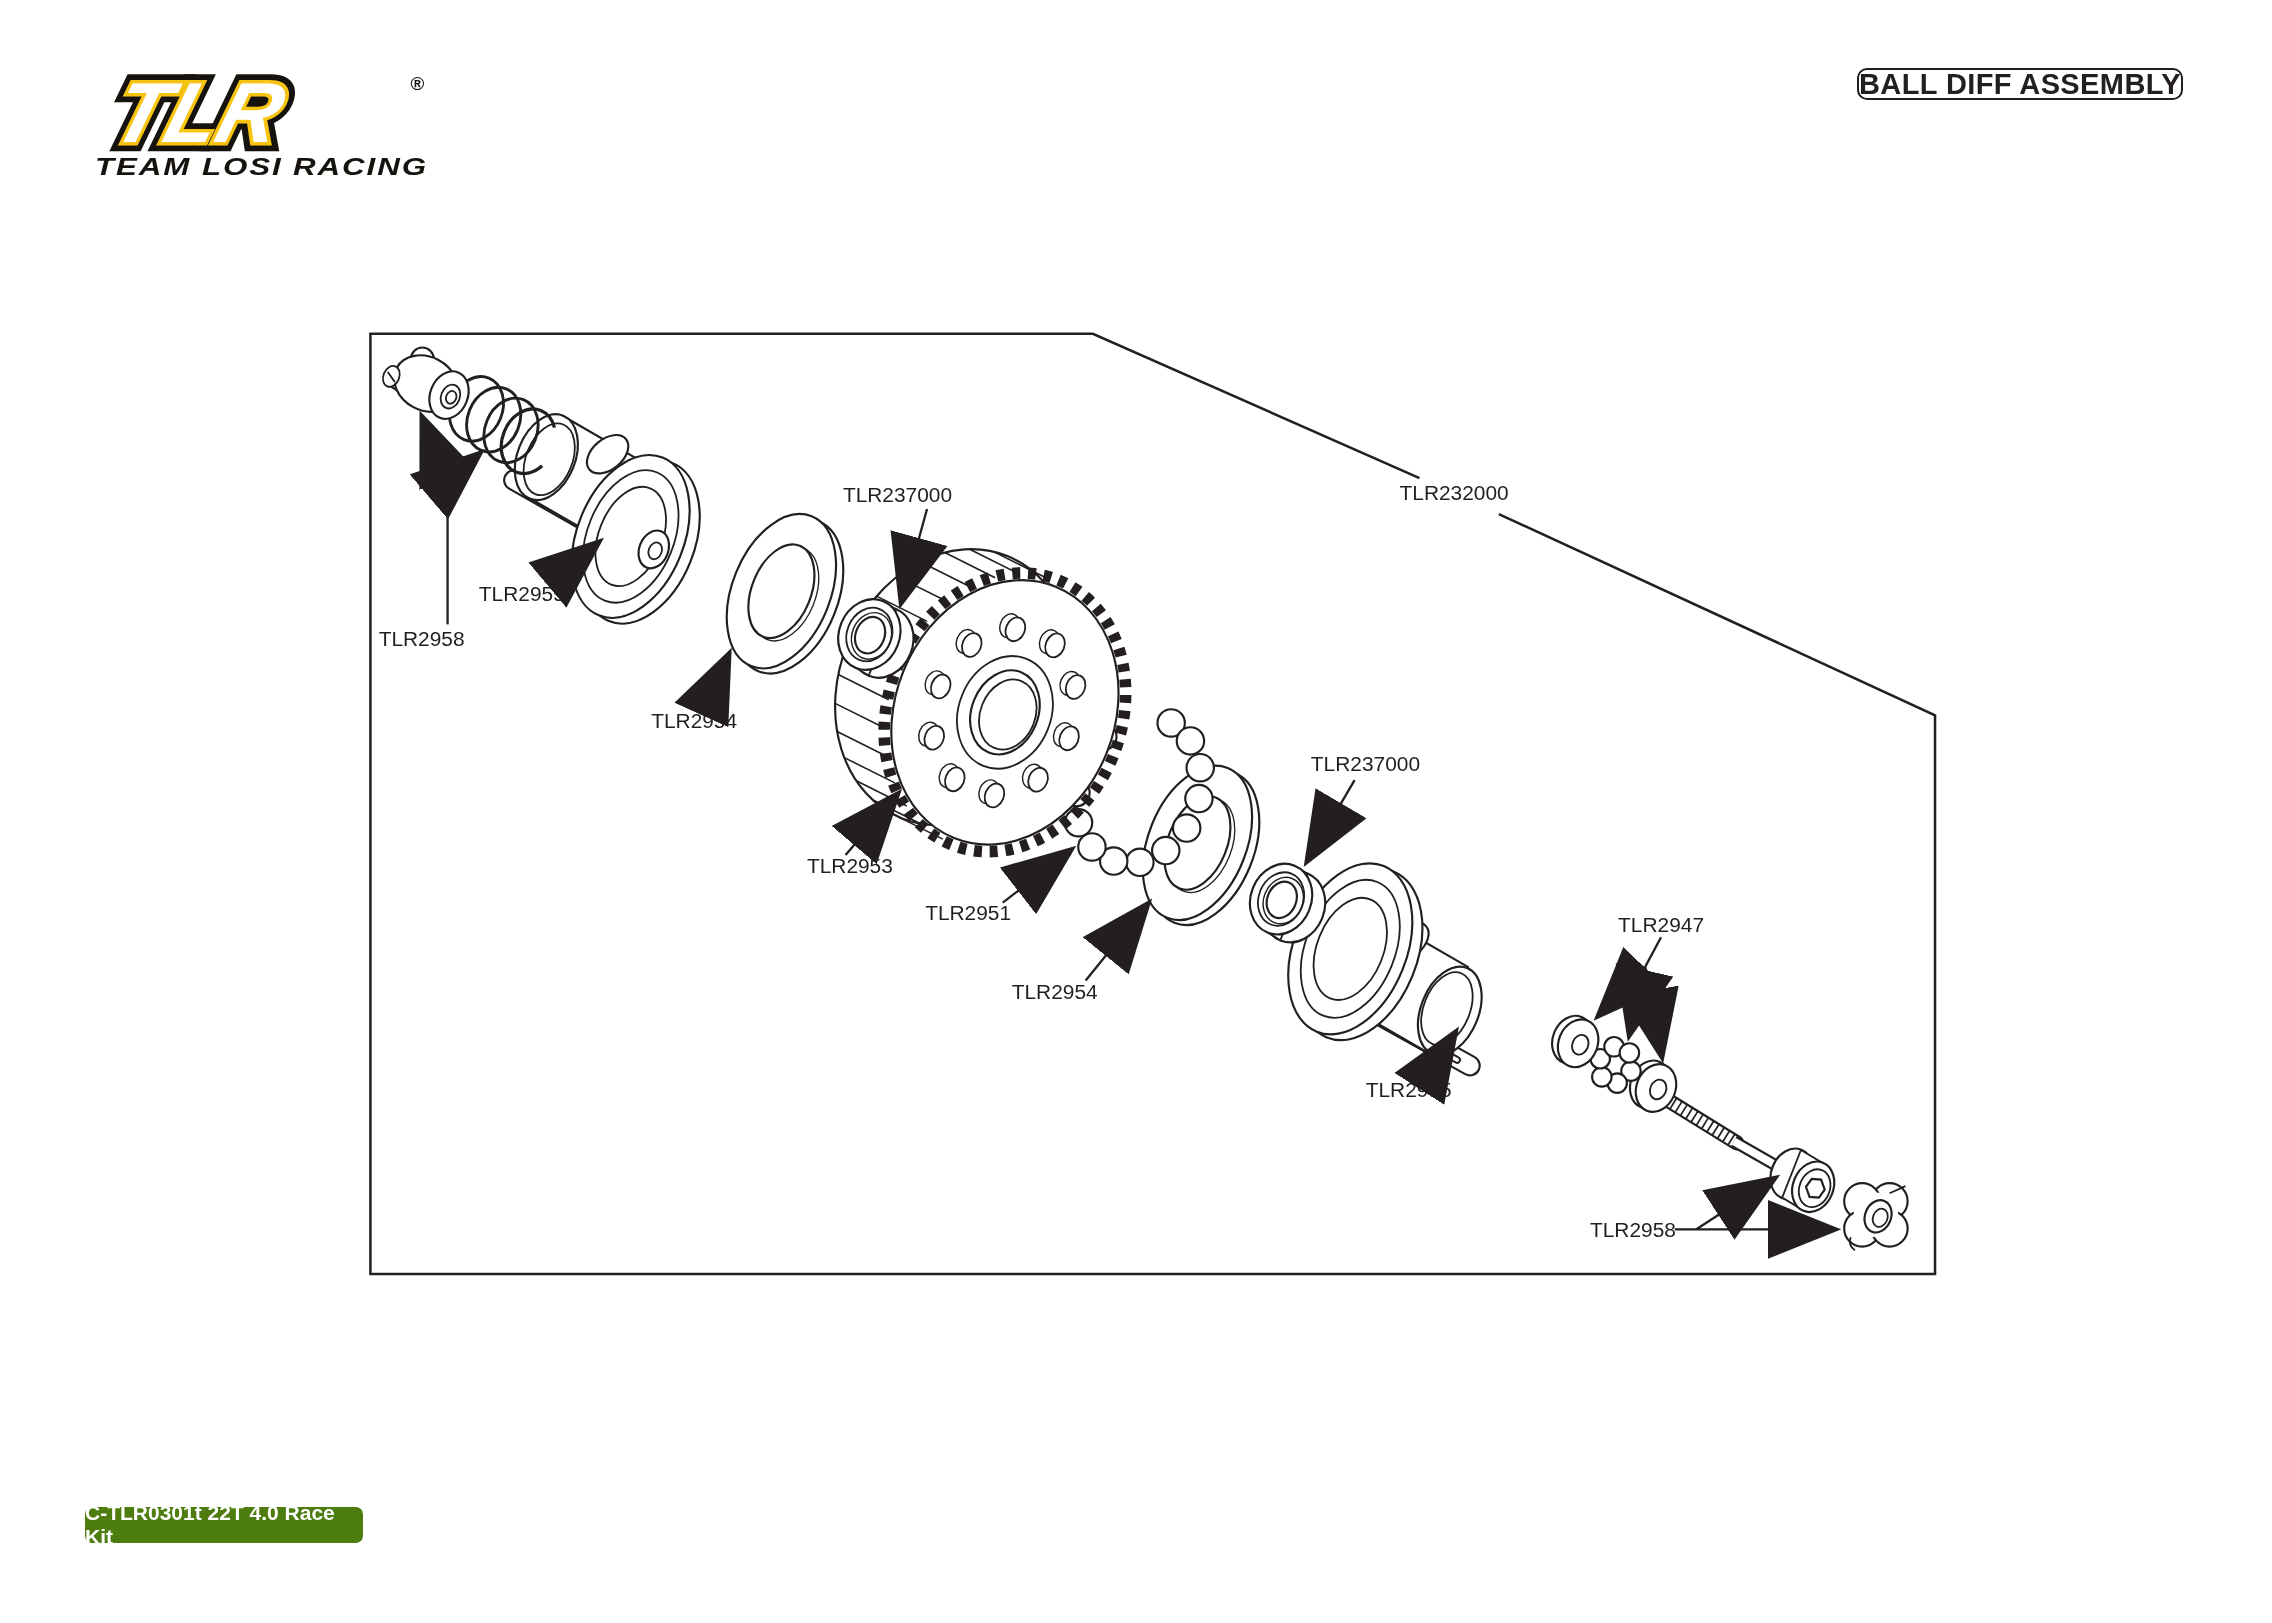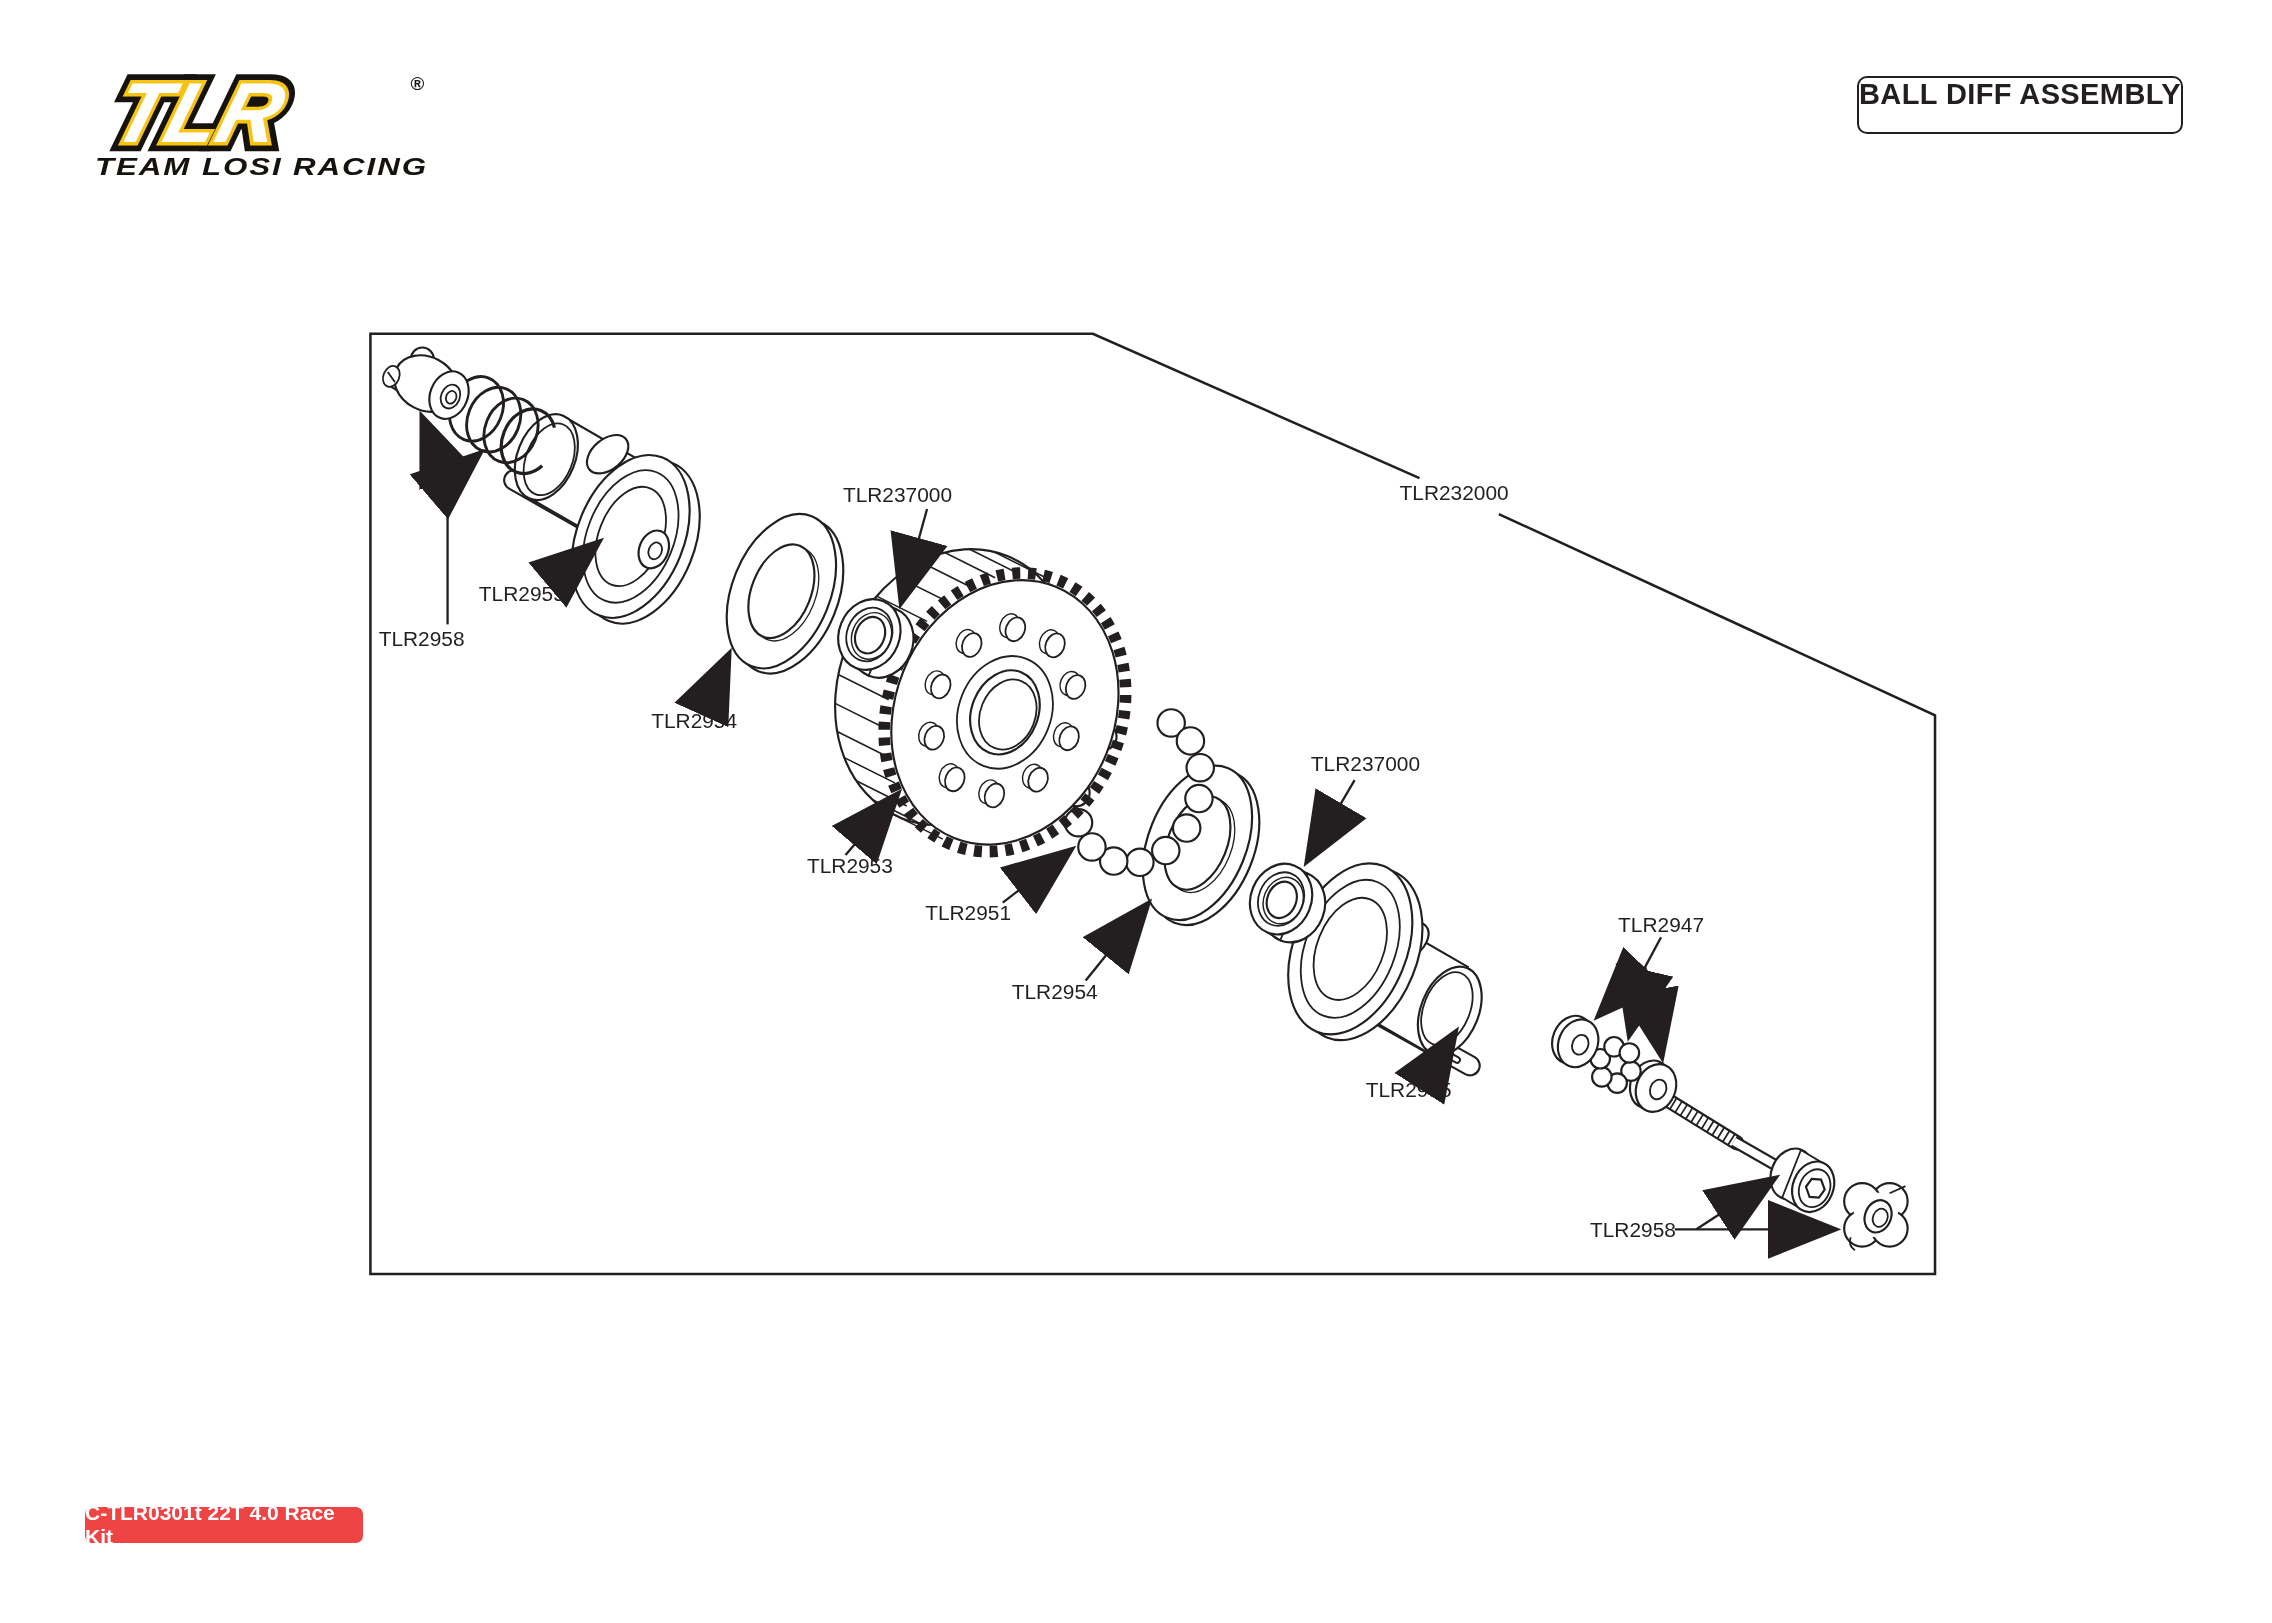"BALL DIFF ASSEMBLY" #title-box { align-items: flex-start -> center; height: 58px -> 32px; top: 76px -> 68px }
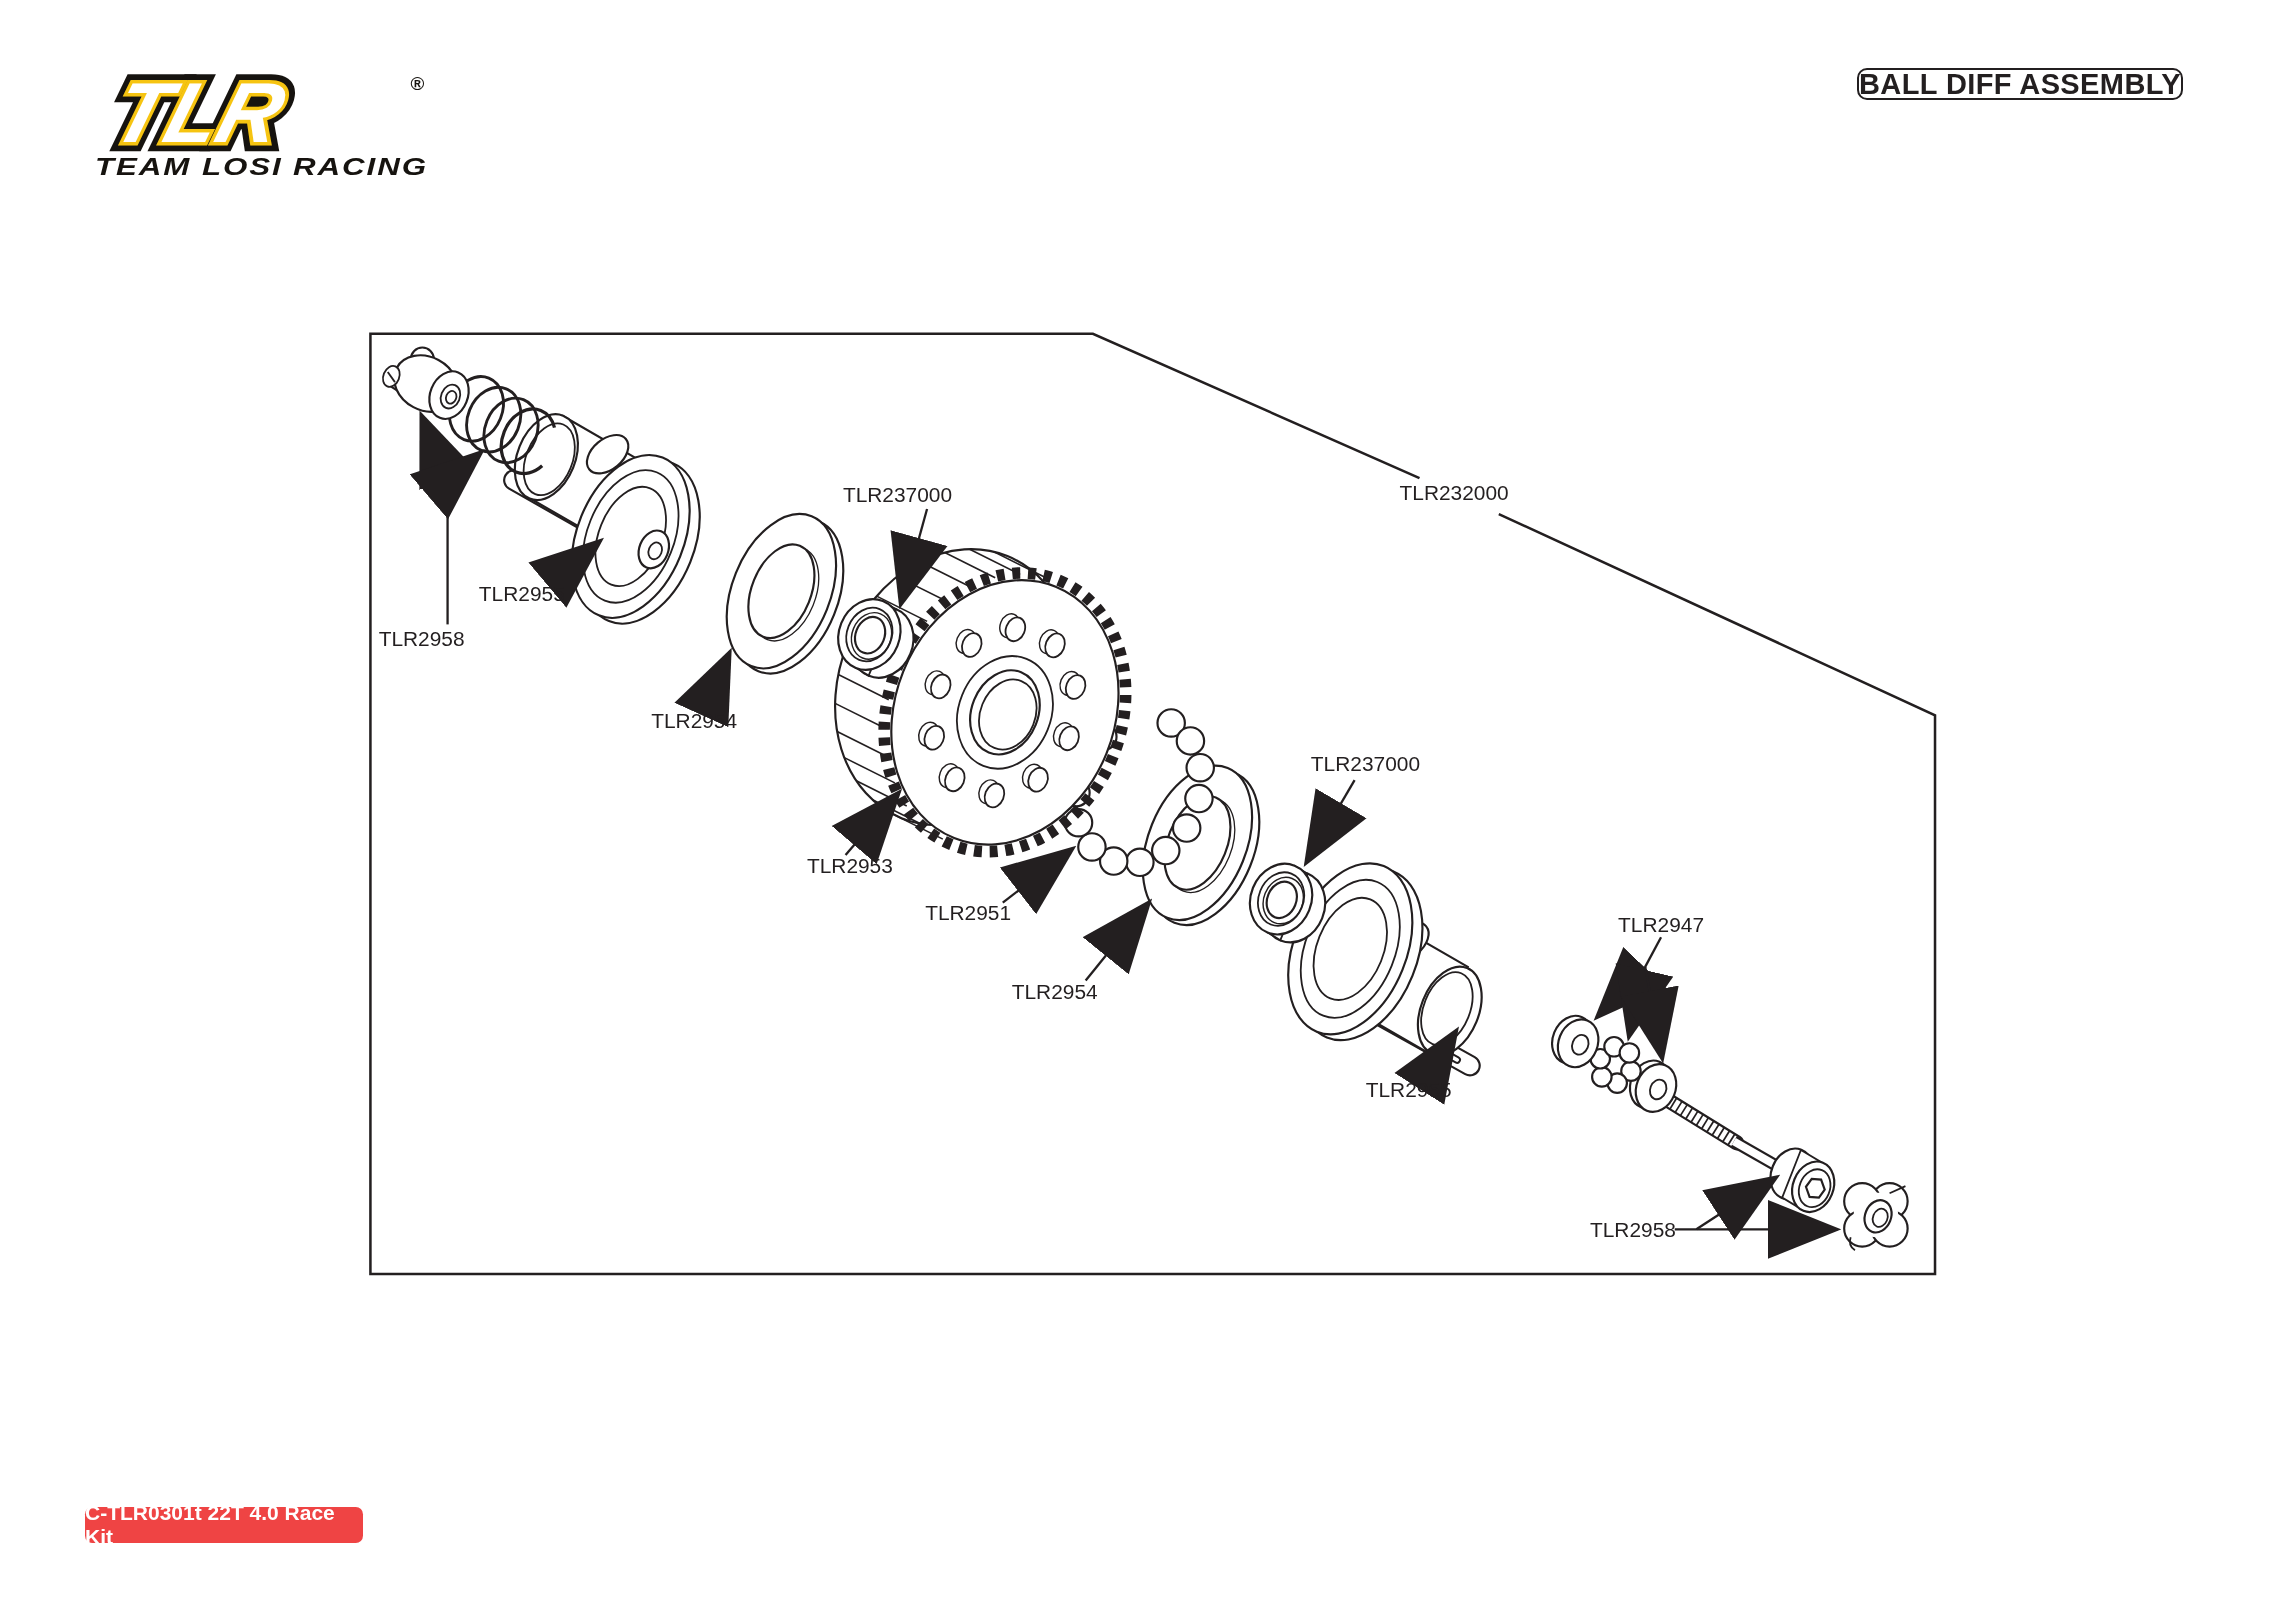"C-TLR0301t 22T 4.0 Race Kit" #footer-box { background: #ef4444 -> #4d7c0f }
